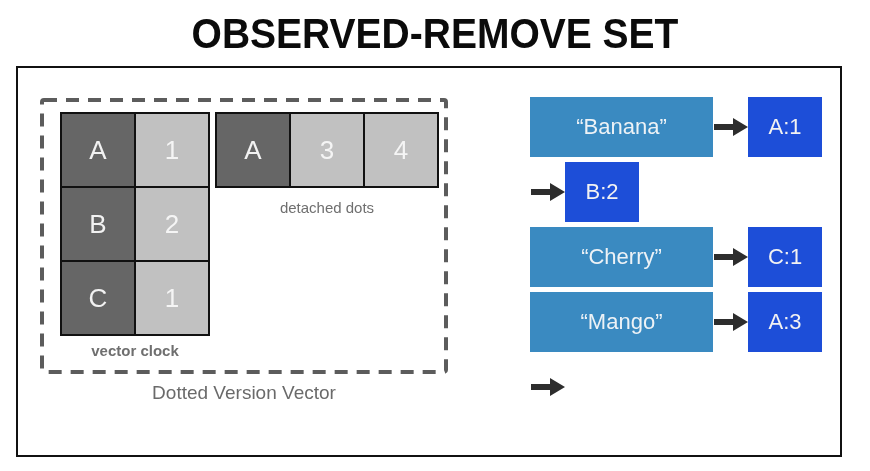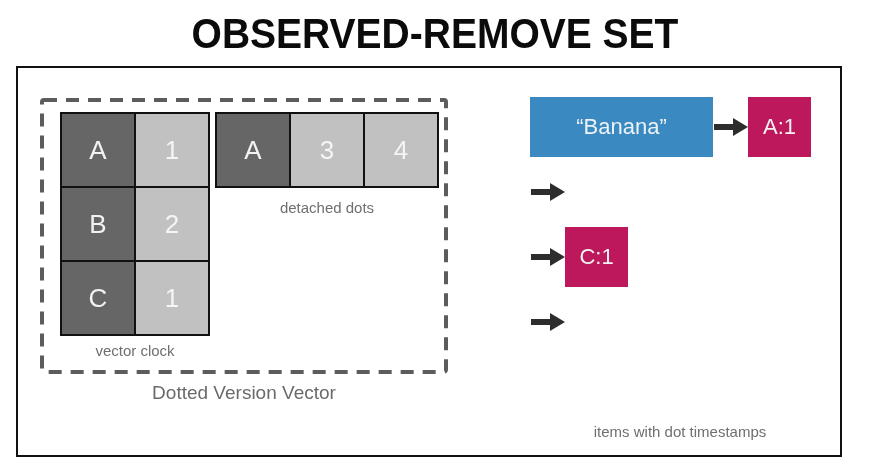"A:1" .dot-box { background: #be185d -> #1d4ed8; width: 63px -> 74px }
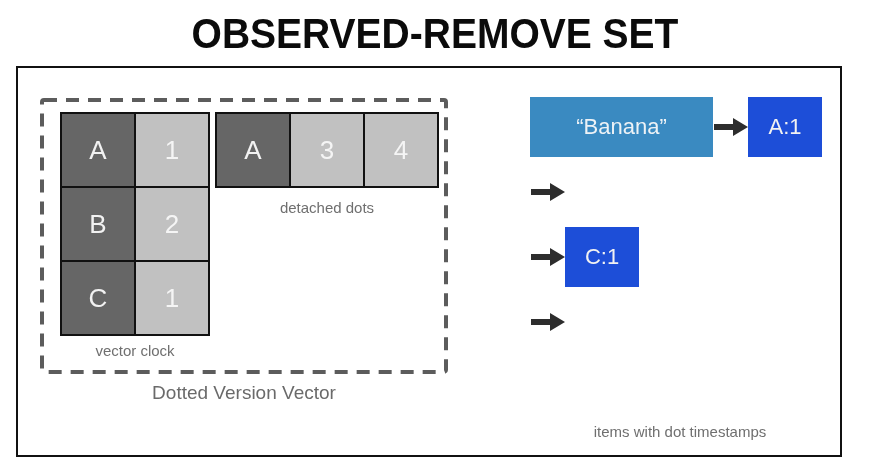"B:2" div.dot-box { html: none -> <div>B:2</div> }
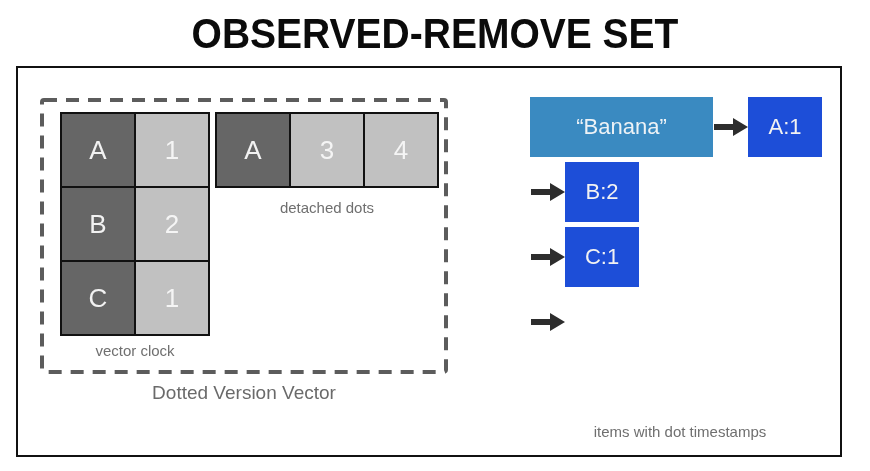"“Cherry”" div.value-box { html: none -> <div>“Cherry”</div> }
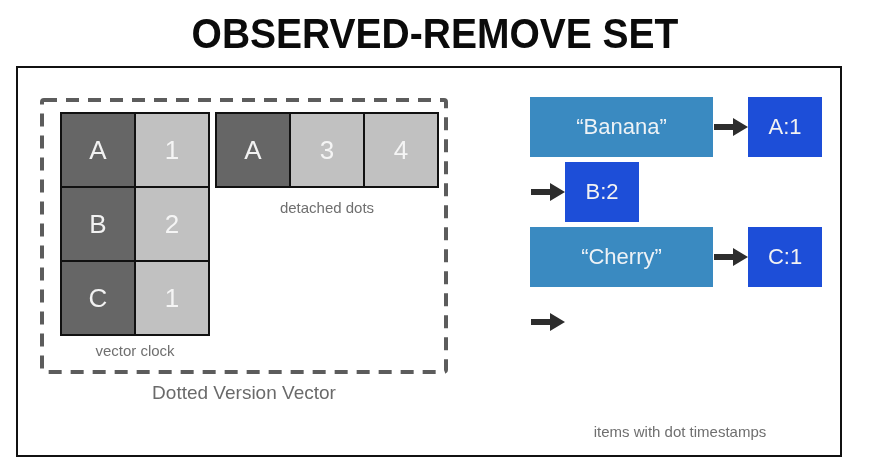"“Mango”" div.item-row { html: none -> <div> <div>“Mango”</div> <div> <svg> <path></path> </svg> </div> <div>A:3</div> </div> }
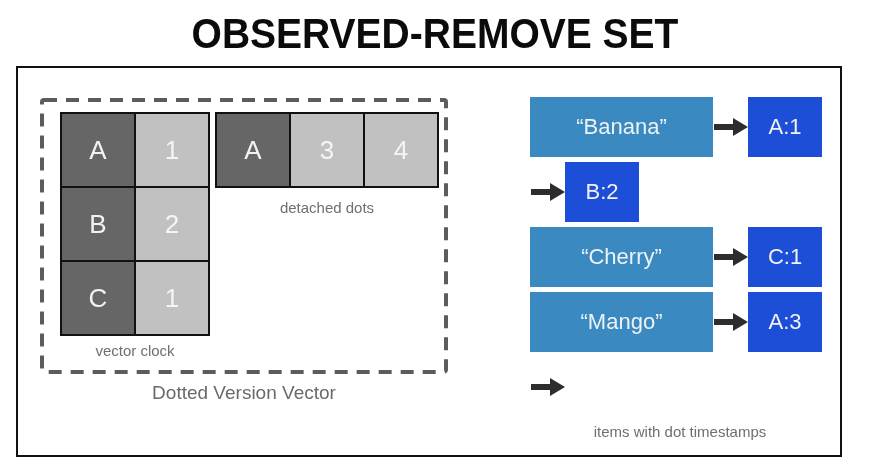"vector clock" .vc-label { font-weight: none -> bold }
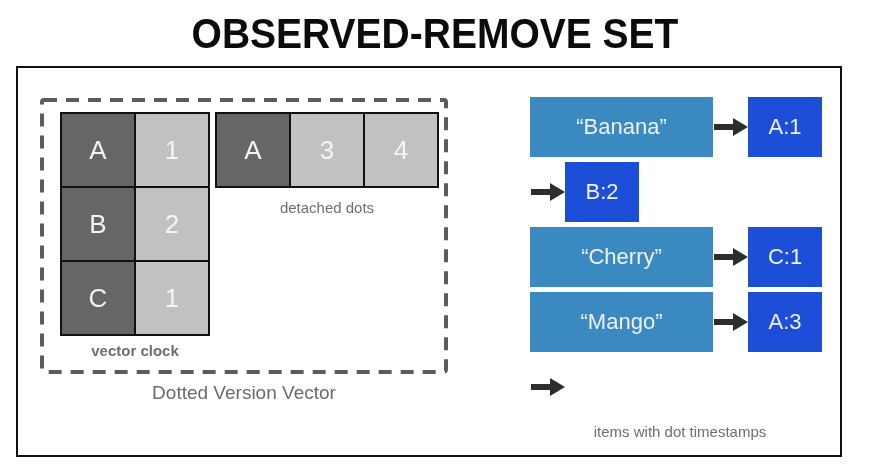"items with dot timestamps" div.lbl { html: <div>items with dot timestamps</div> -> none }
